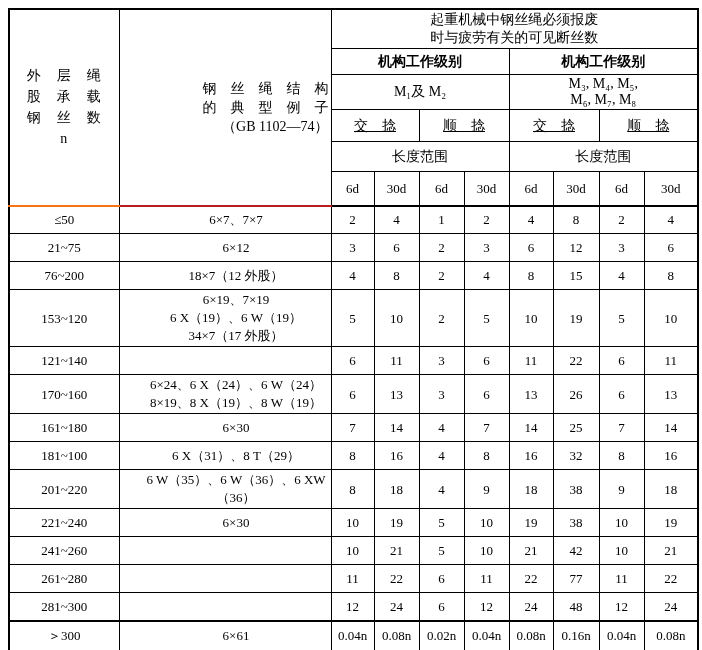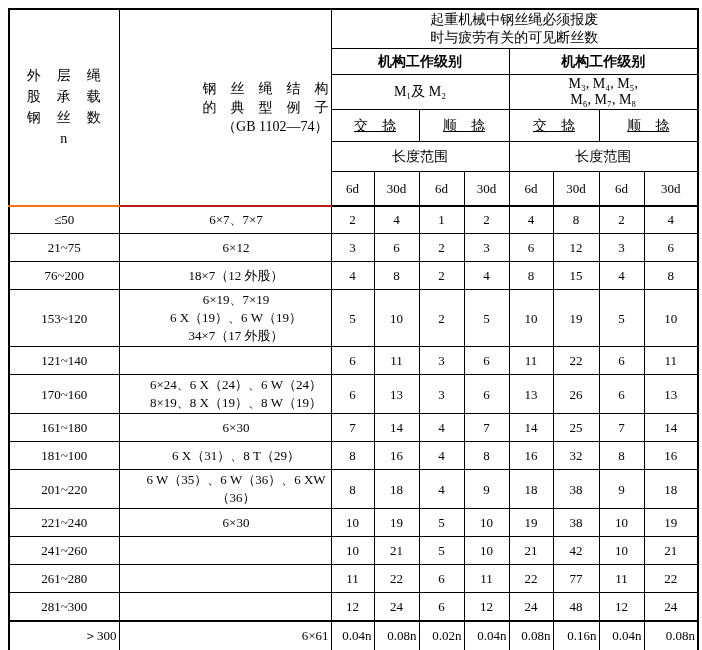"＞300" tbody tr:last-child td { text-align: right -> none }
